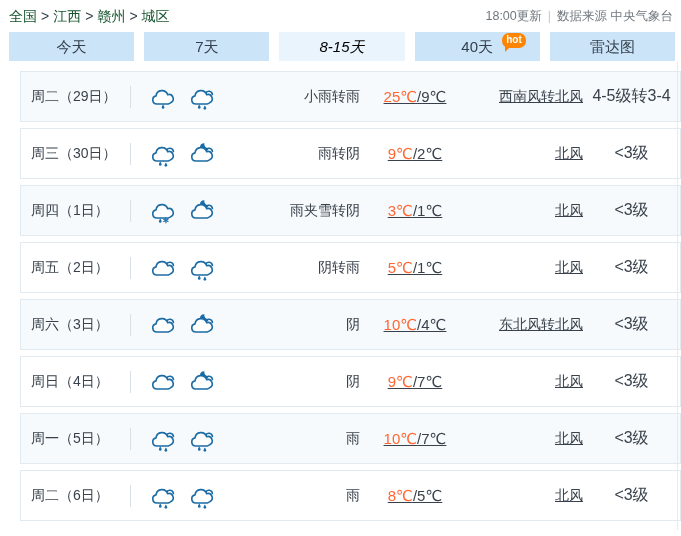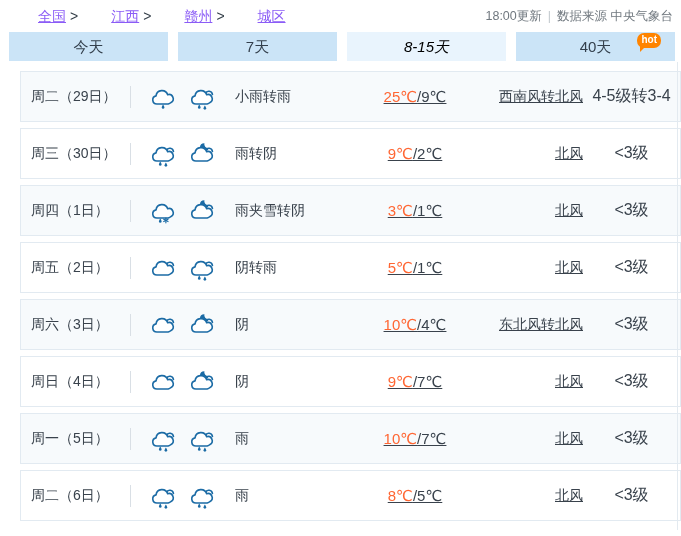"全国" .breadcrumb .crumb { color: #8b5cf6 -> #14532d; margin-left: 29px -> none; text-decoration: underline -> none }
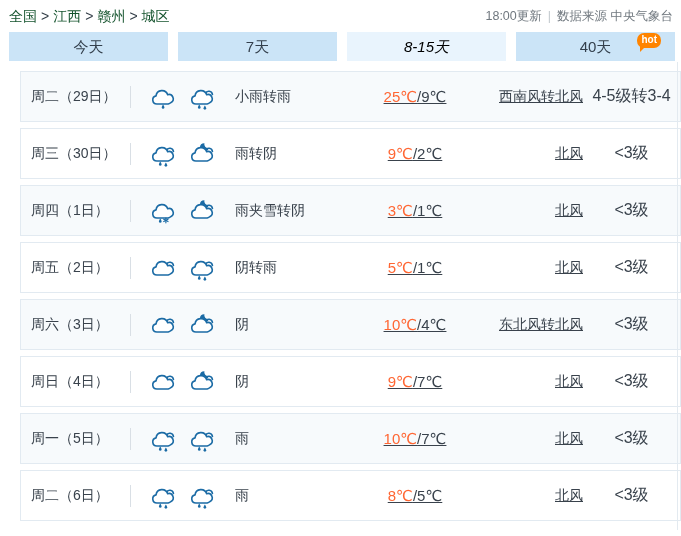"雷达图" div.tab { html: none -> <div>雷达图</div> }
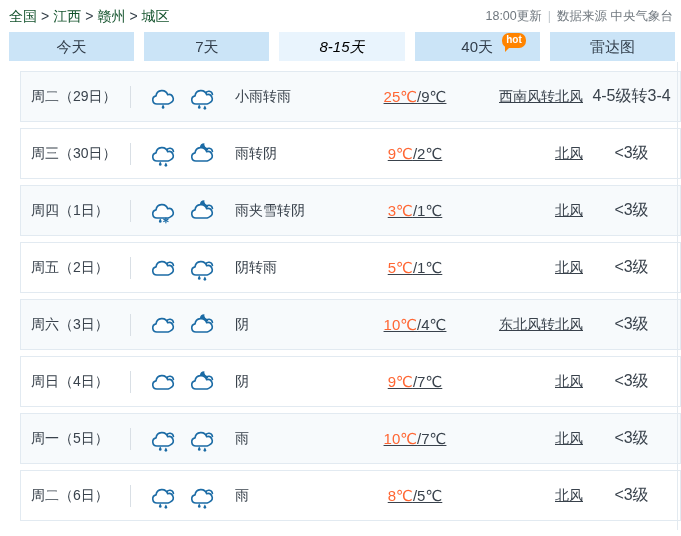"小雨转雨" .col-weather { text-align: left -> right }
